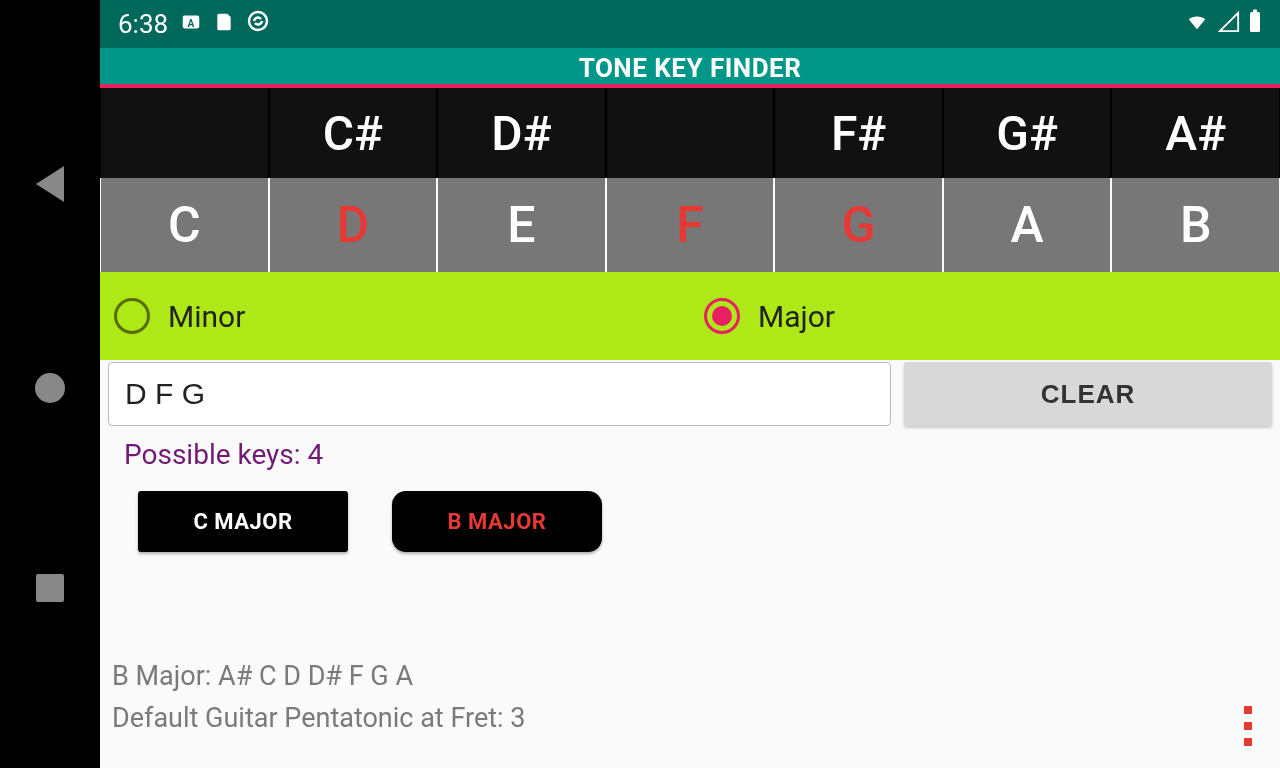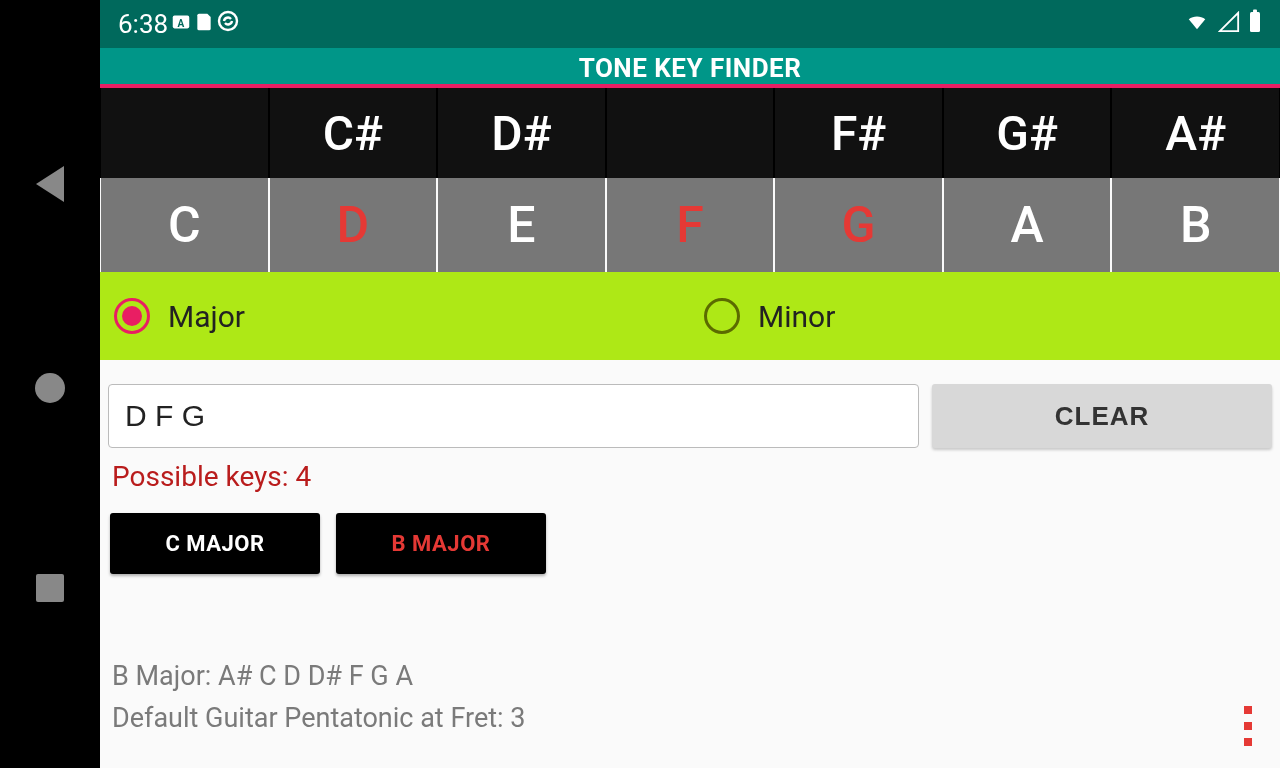"6:38" .statusbar { gap: 2px -> 12px }
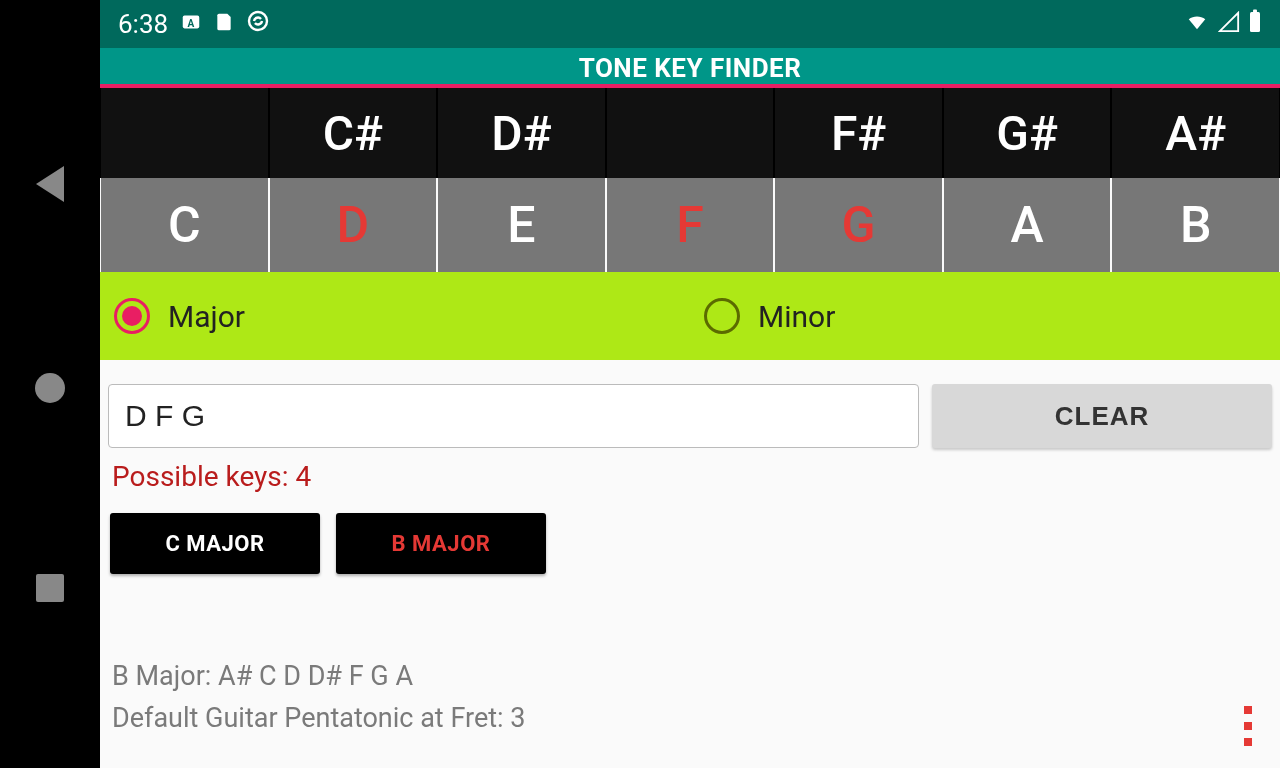"Major" div.radio { order: before "Minor" -> after "Minor" }
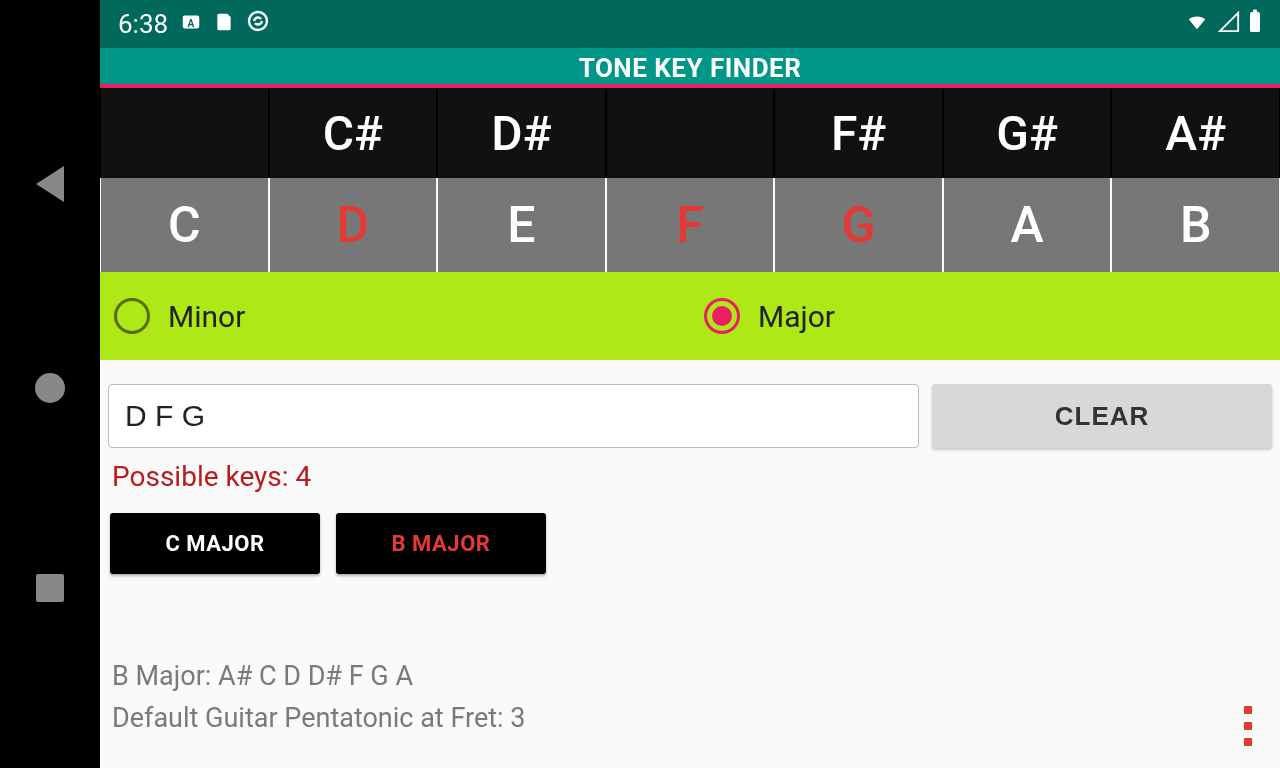"D F G" .inrow { padding: 24px 8px 6px 8px -> 2px 8px 6px 8px }
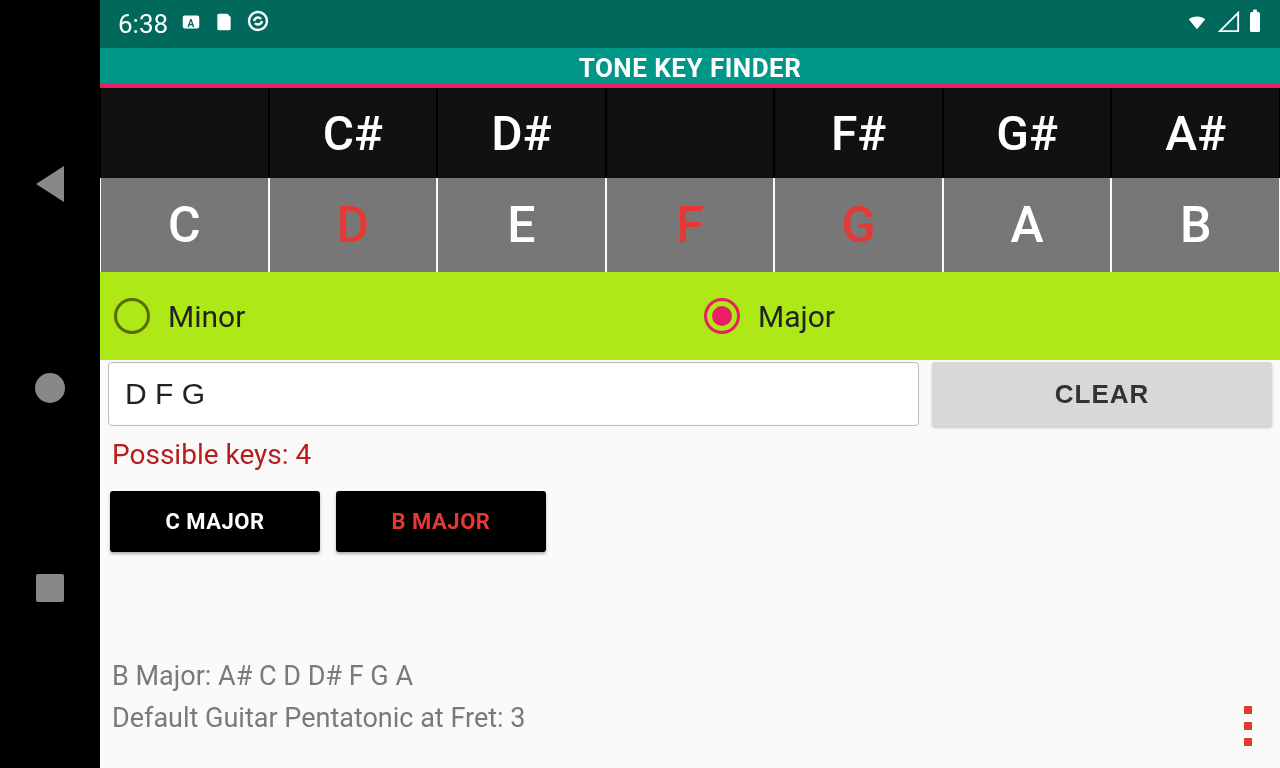"CLEAR" .clearbtn { width: 340px -> 368px }
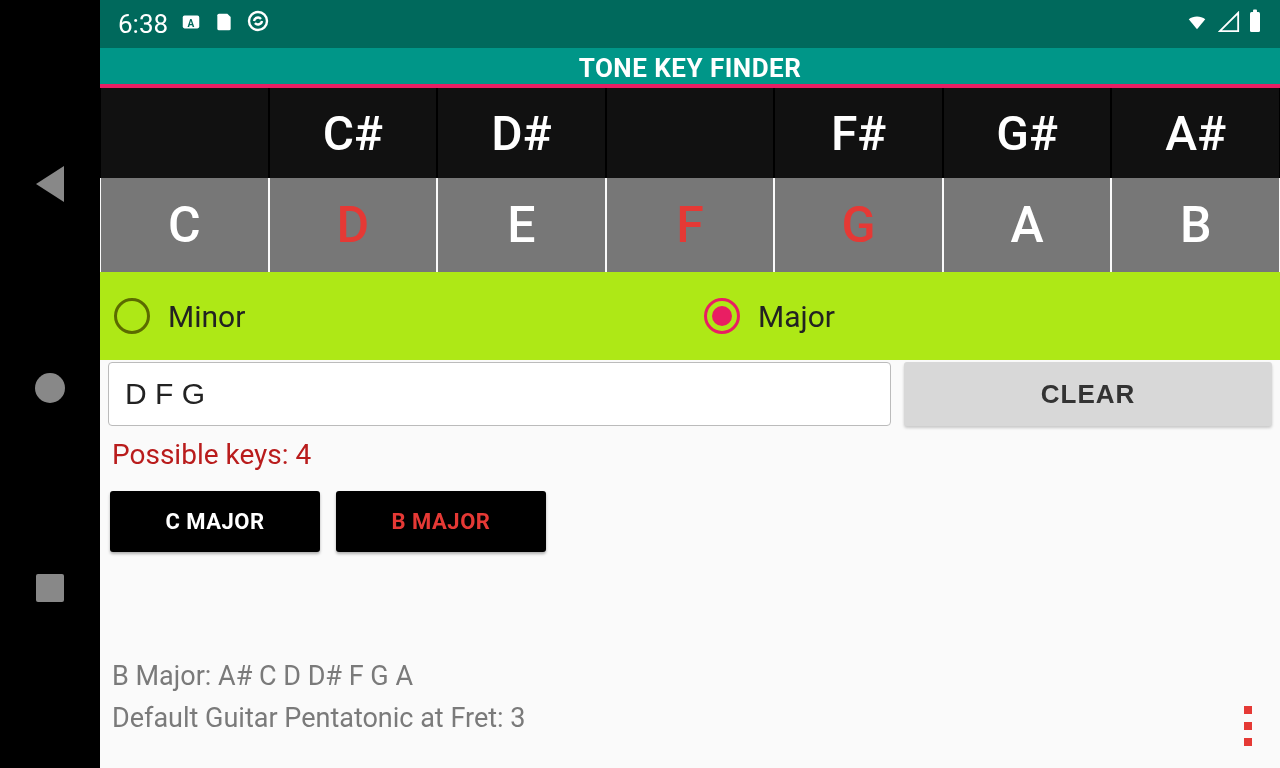"Possible keys: 4" .possible { color: #b91c1c -> #701a75; padding: 6px 12px -> 6px 24px }
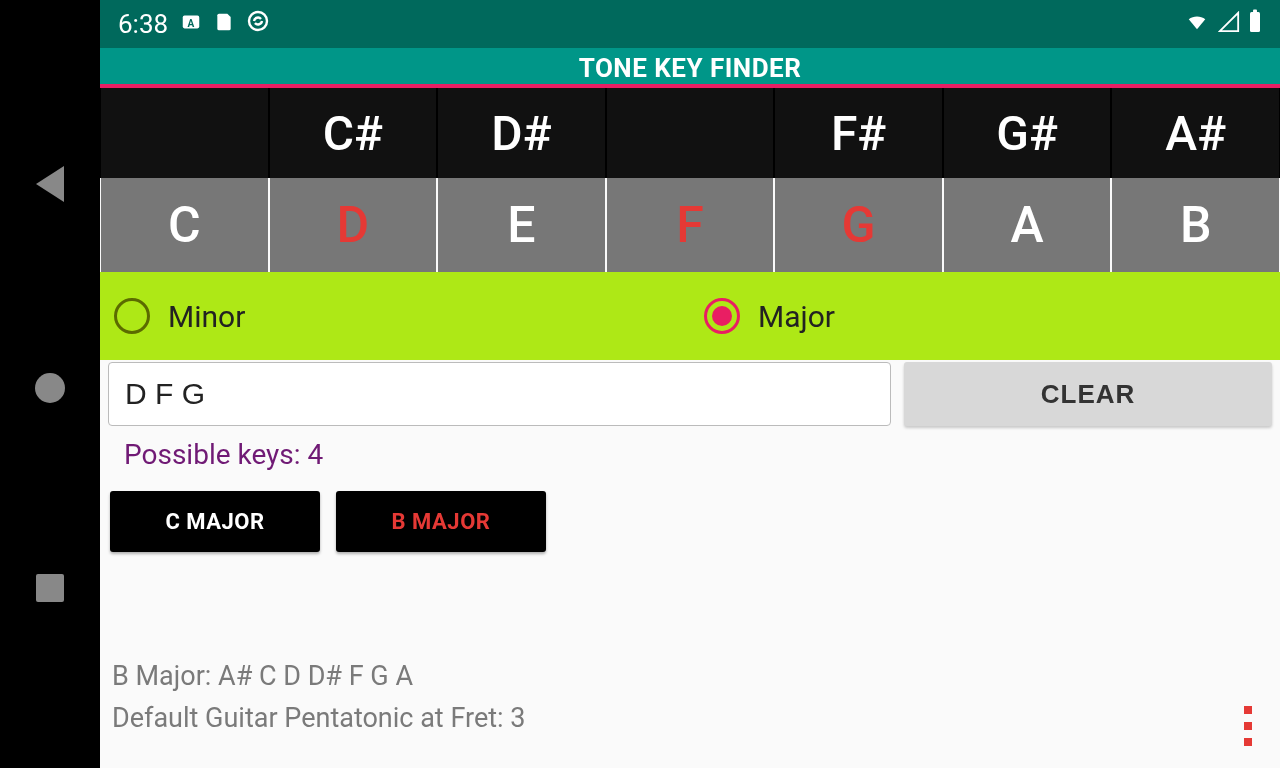"C MAJOR" .keybtn { margin-left: none -> 28px }
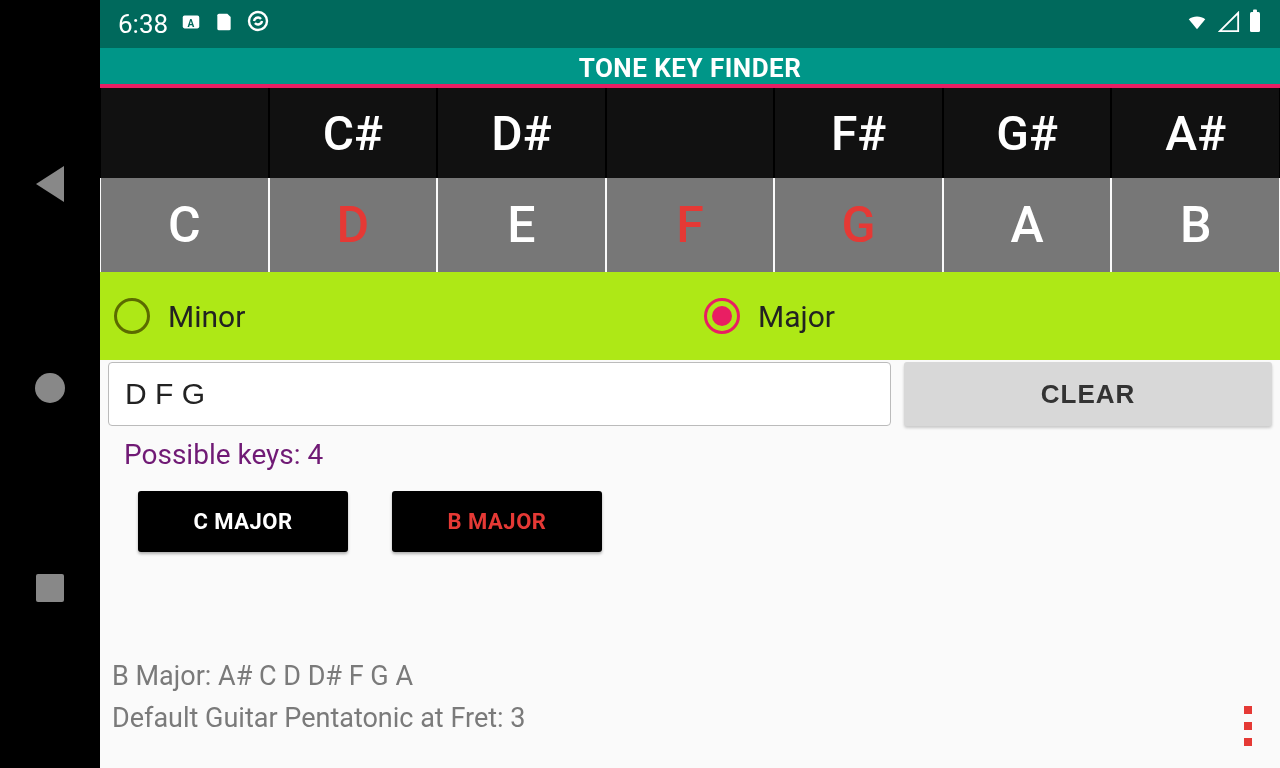"B MAJOR" .keybtn.red { border-radius: none -> 14px }
